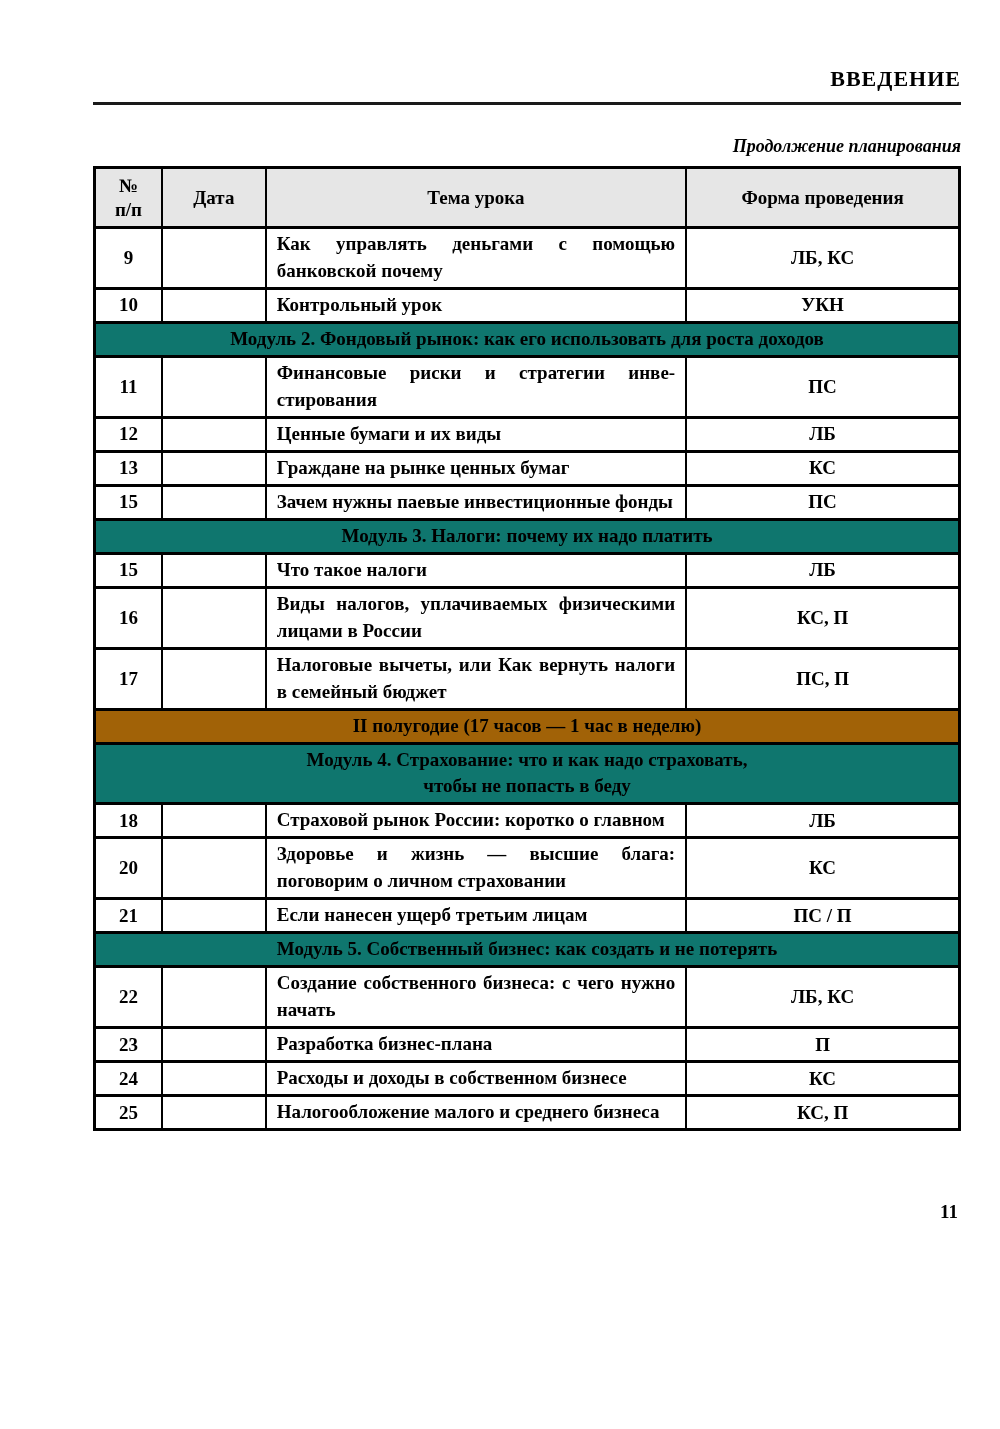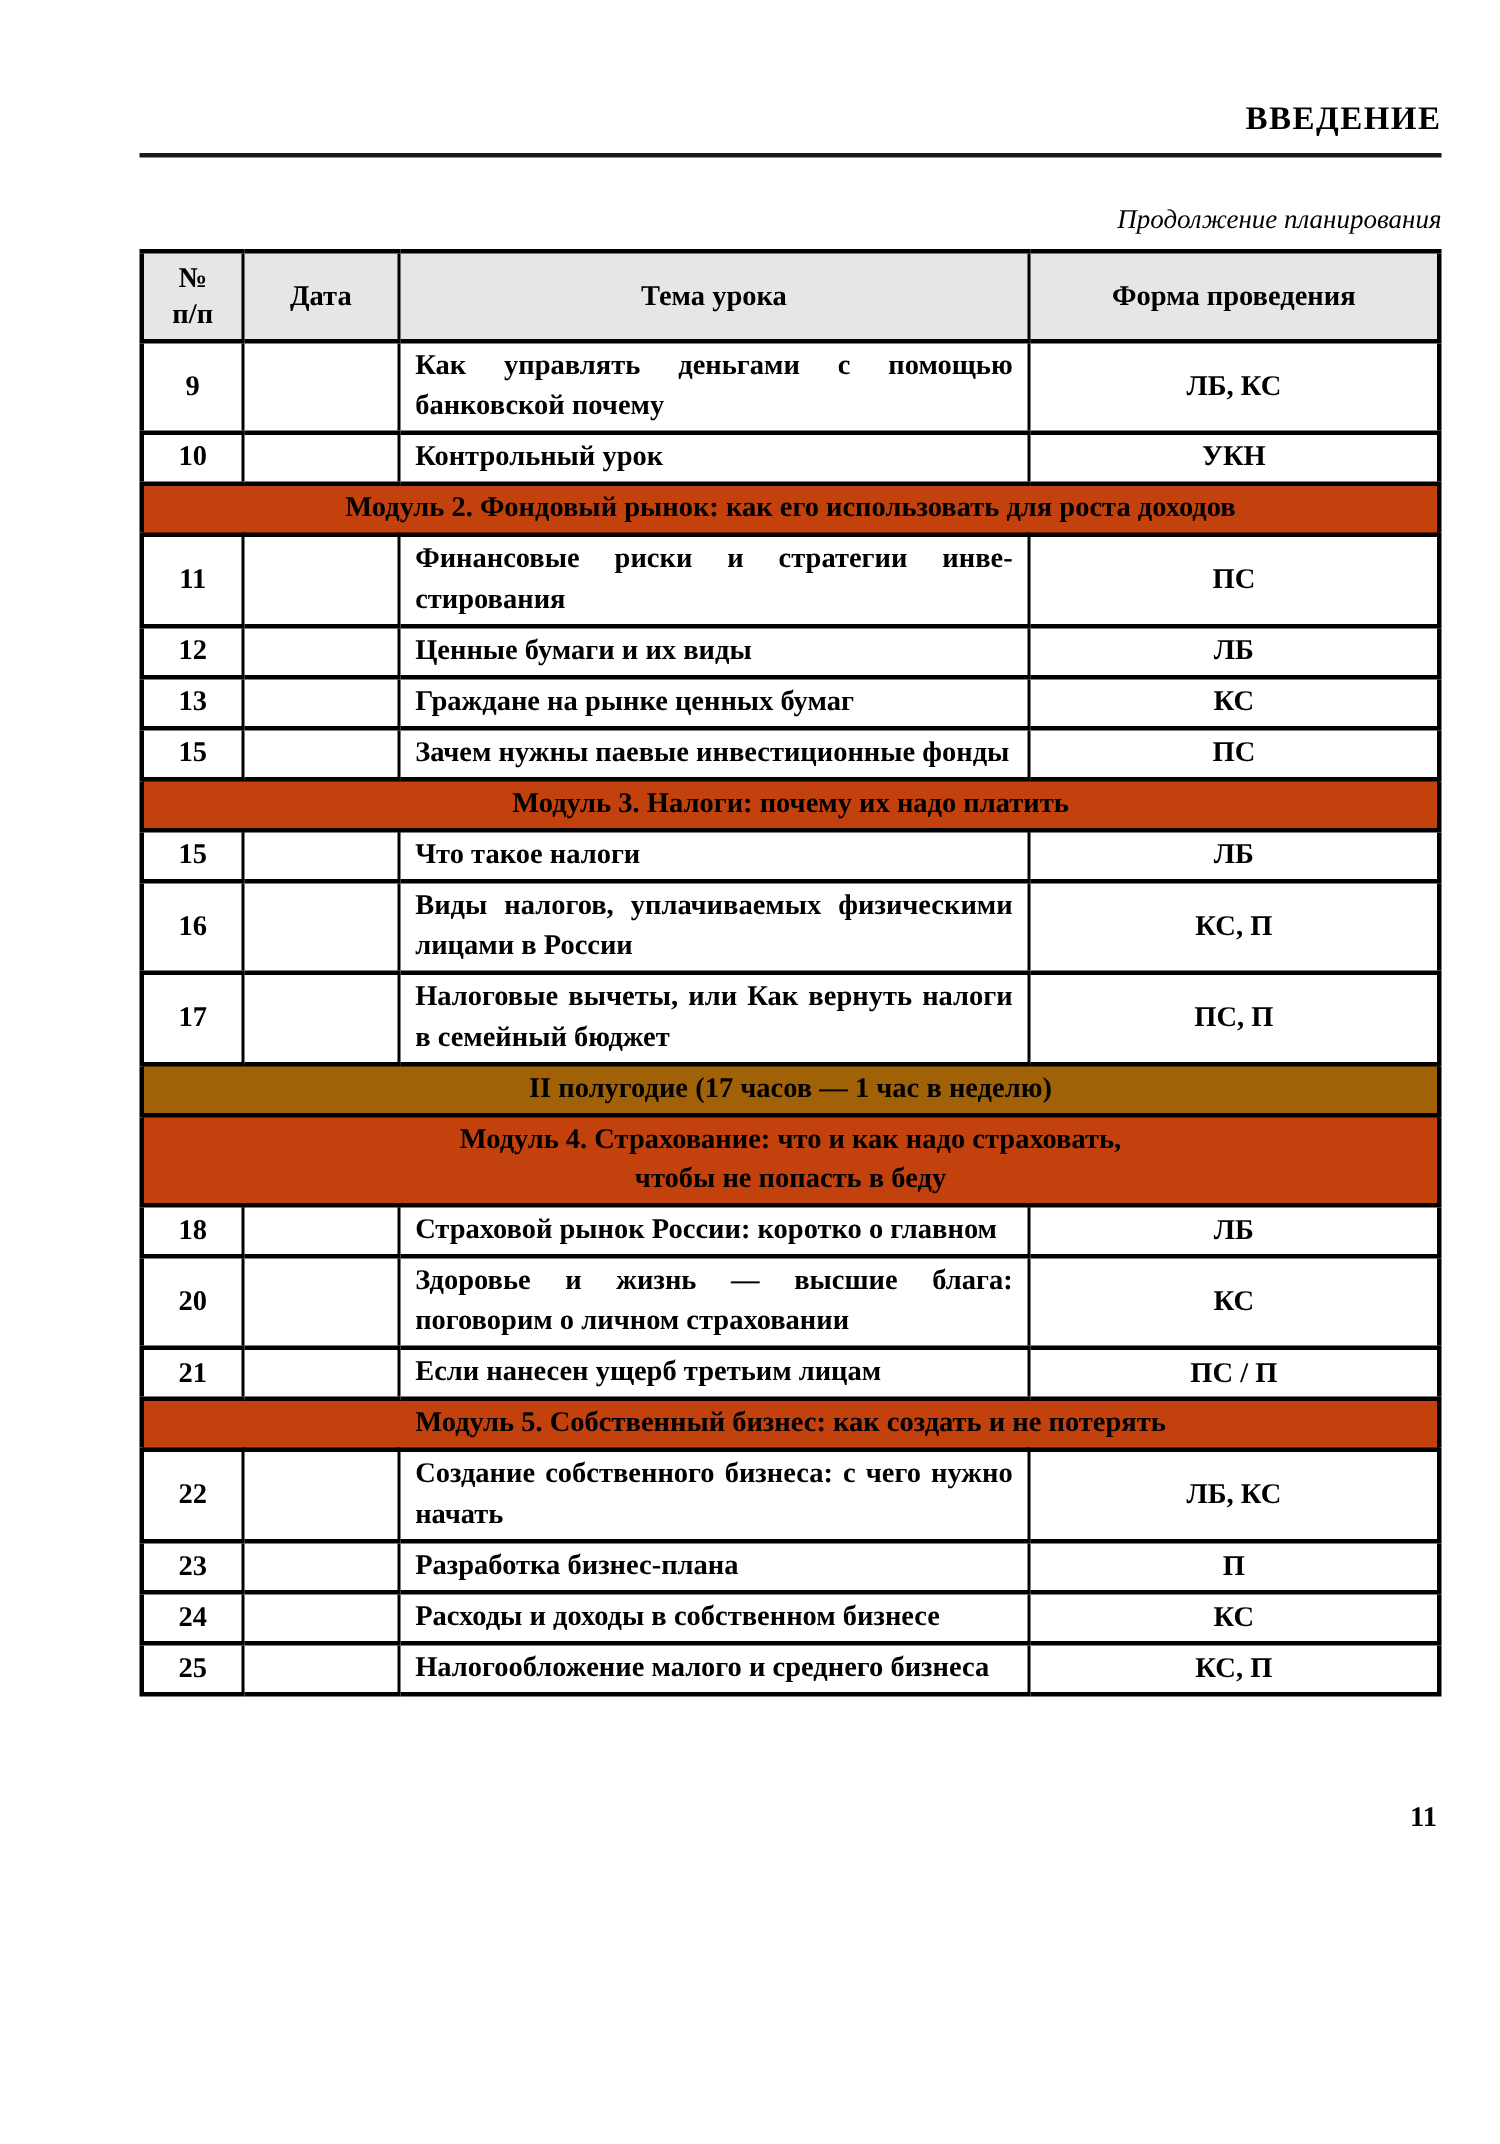"Продолжение планирования" .table-caption { font-weight: normal -> bold }
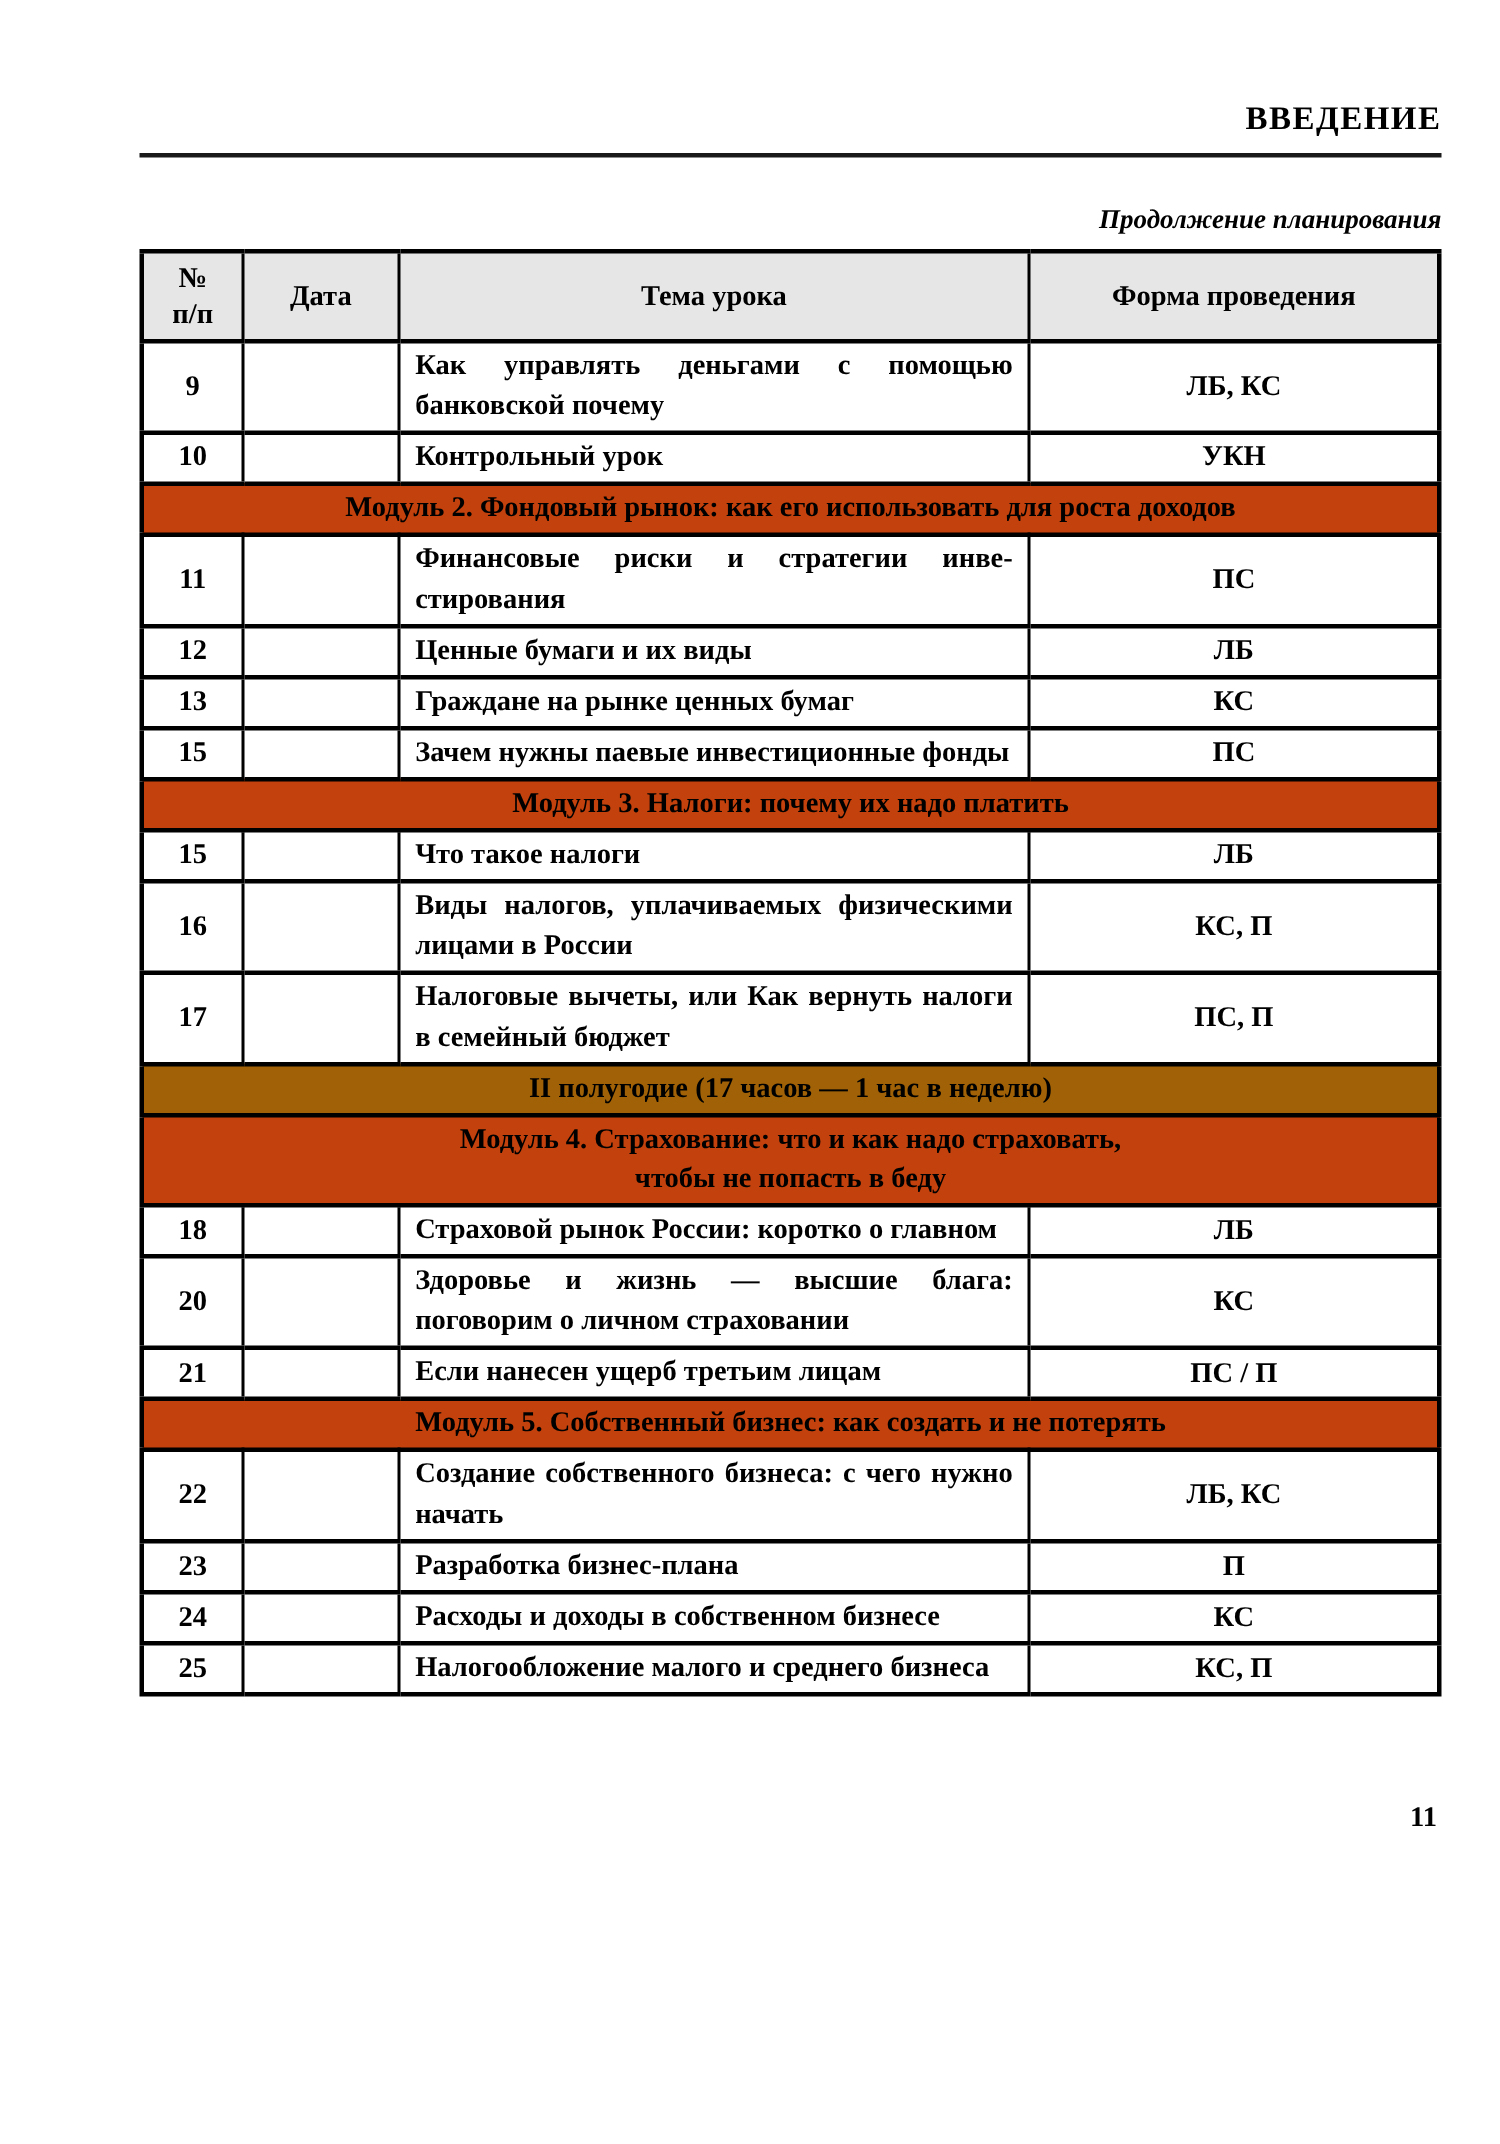"Модуль 2. Фондовый рынок: как" td.module { background: #c2410c -> #0f766e }
